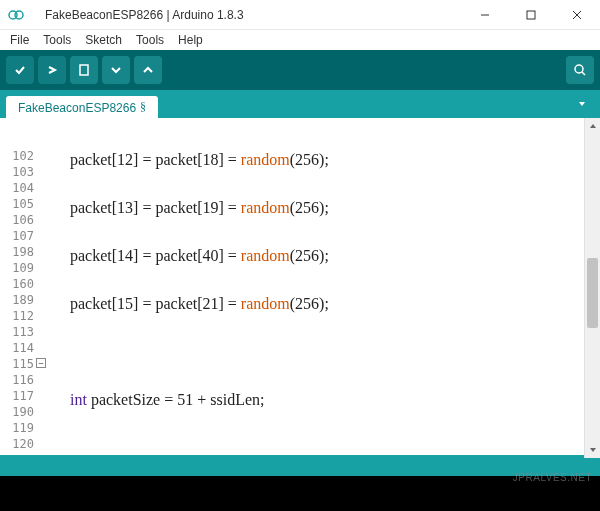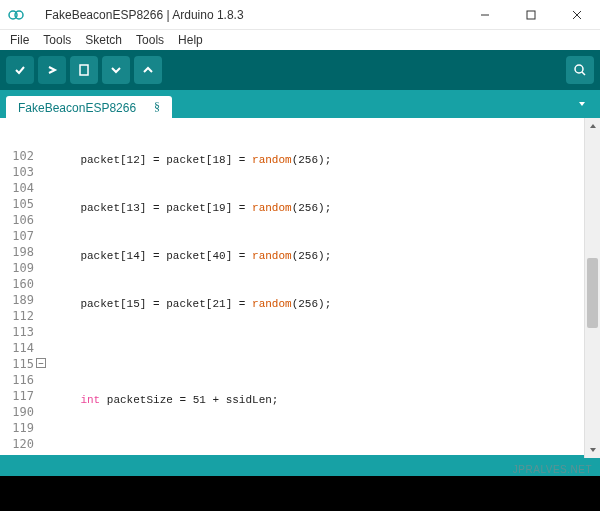"FakeBeaconESP8266" .tab { gap: 18px -> 4px }
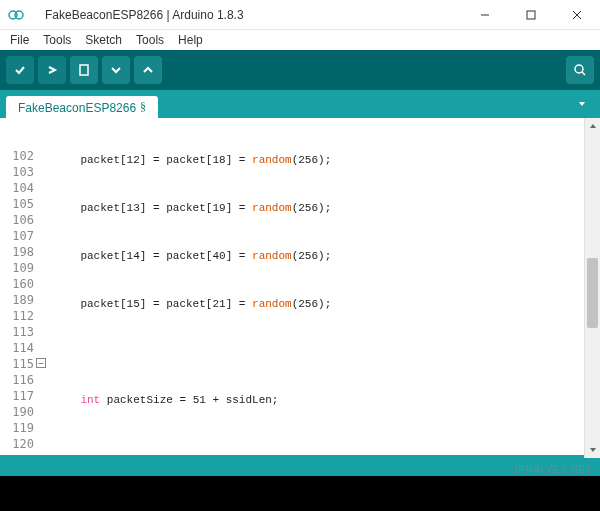"packet[12] = packet[18] = random(256);" .code { font-family: Liberation Mono, monospace -> Liberation Serif, serif; font-size: 11px -> 16px }
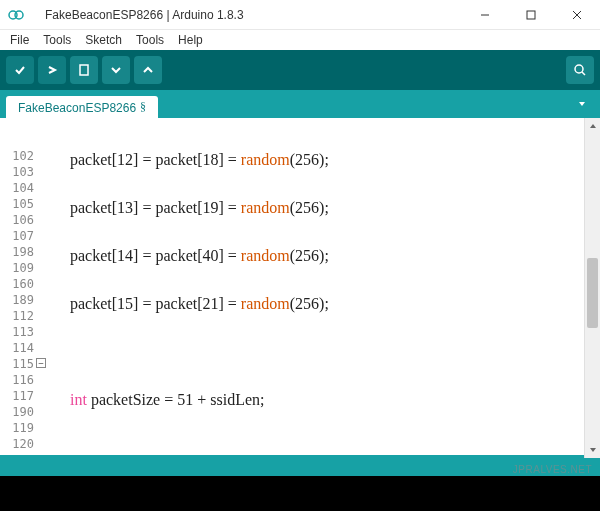"int" .kw { color: #ec4899 -> #4c1d95 }
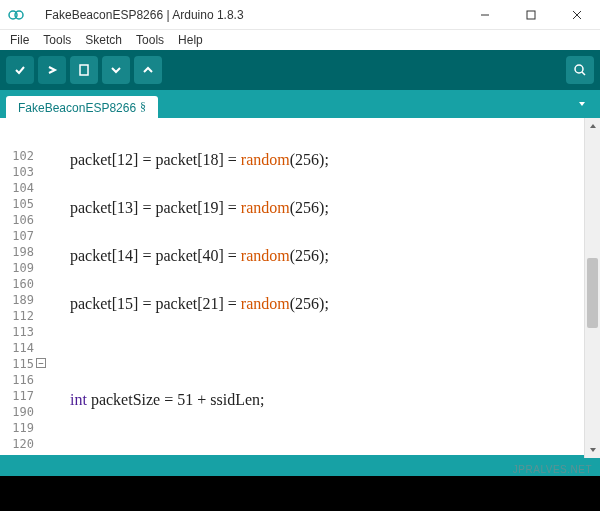"JPRALVES.NET" .watermark { bottom: 36px -> 28px }
